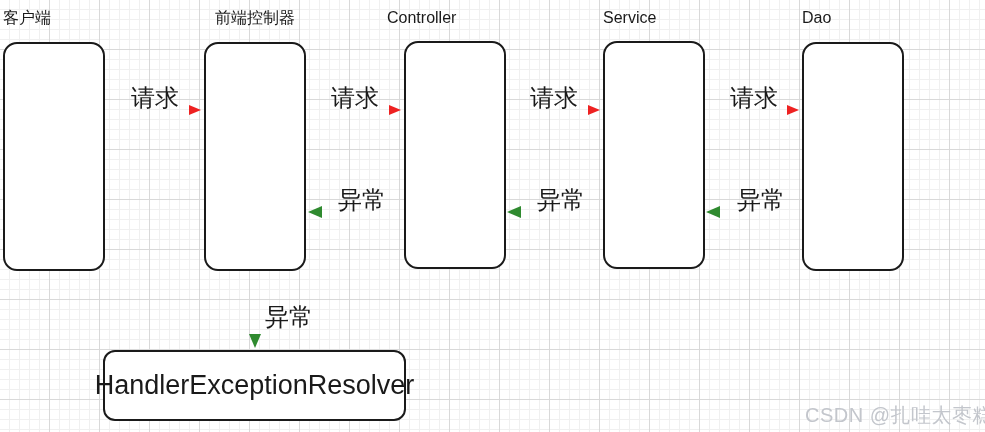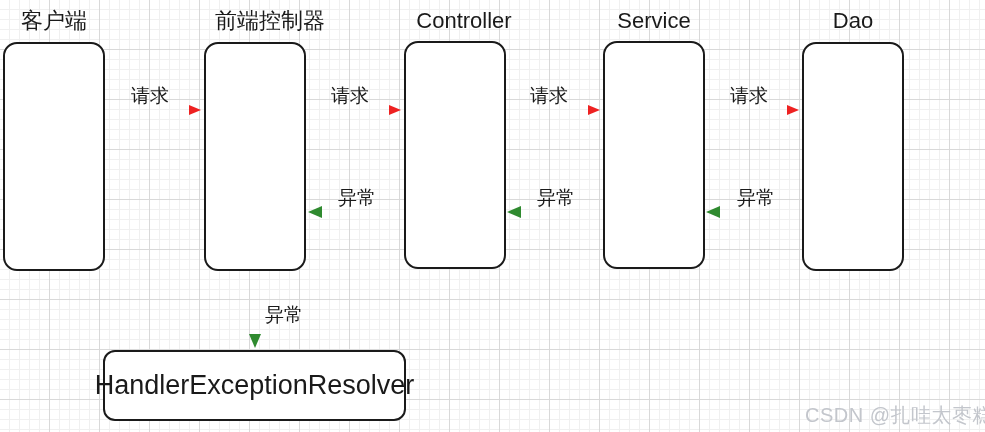"客户端" .node-title { font-size: 22px -> 16px; text-align: center -> left }
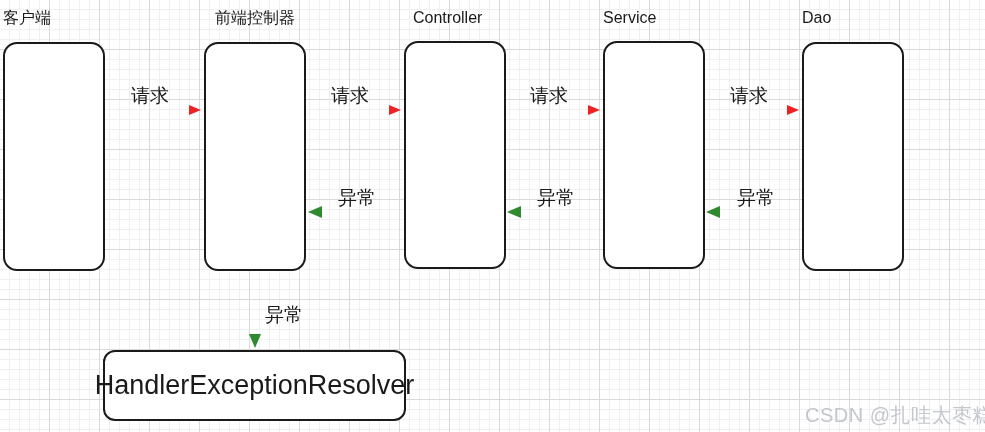"Controller" div.node-title { left: 413px -> 387px }
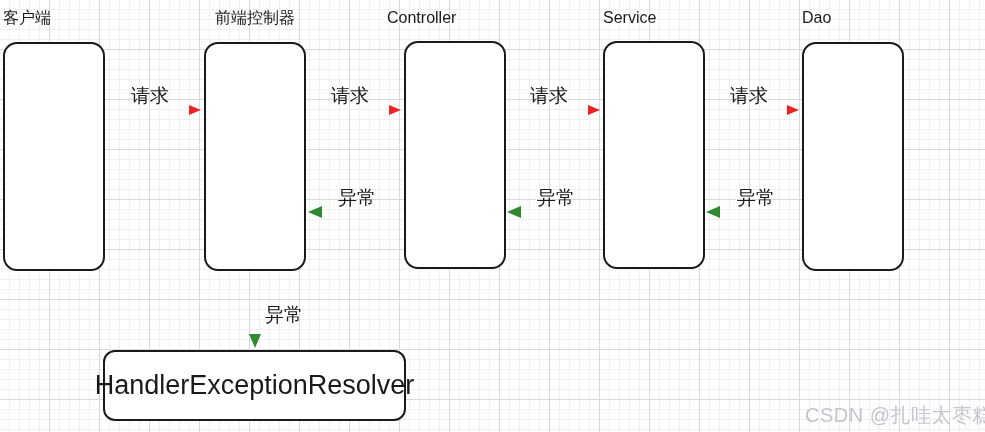"请求" .edge-label { font-size: 19px -> 24px }
